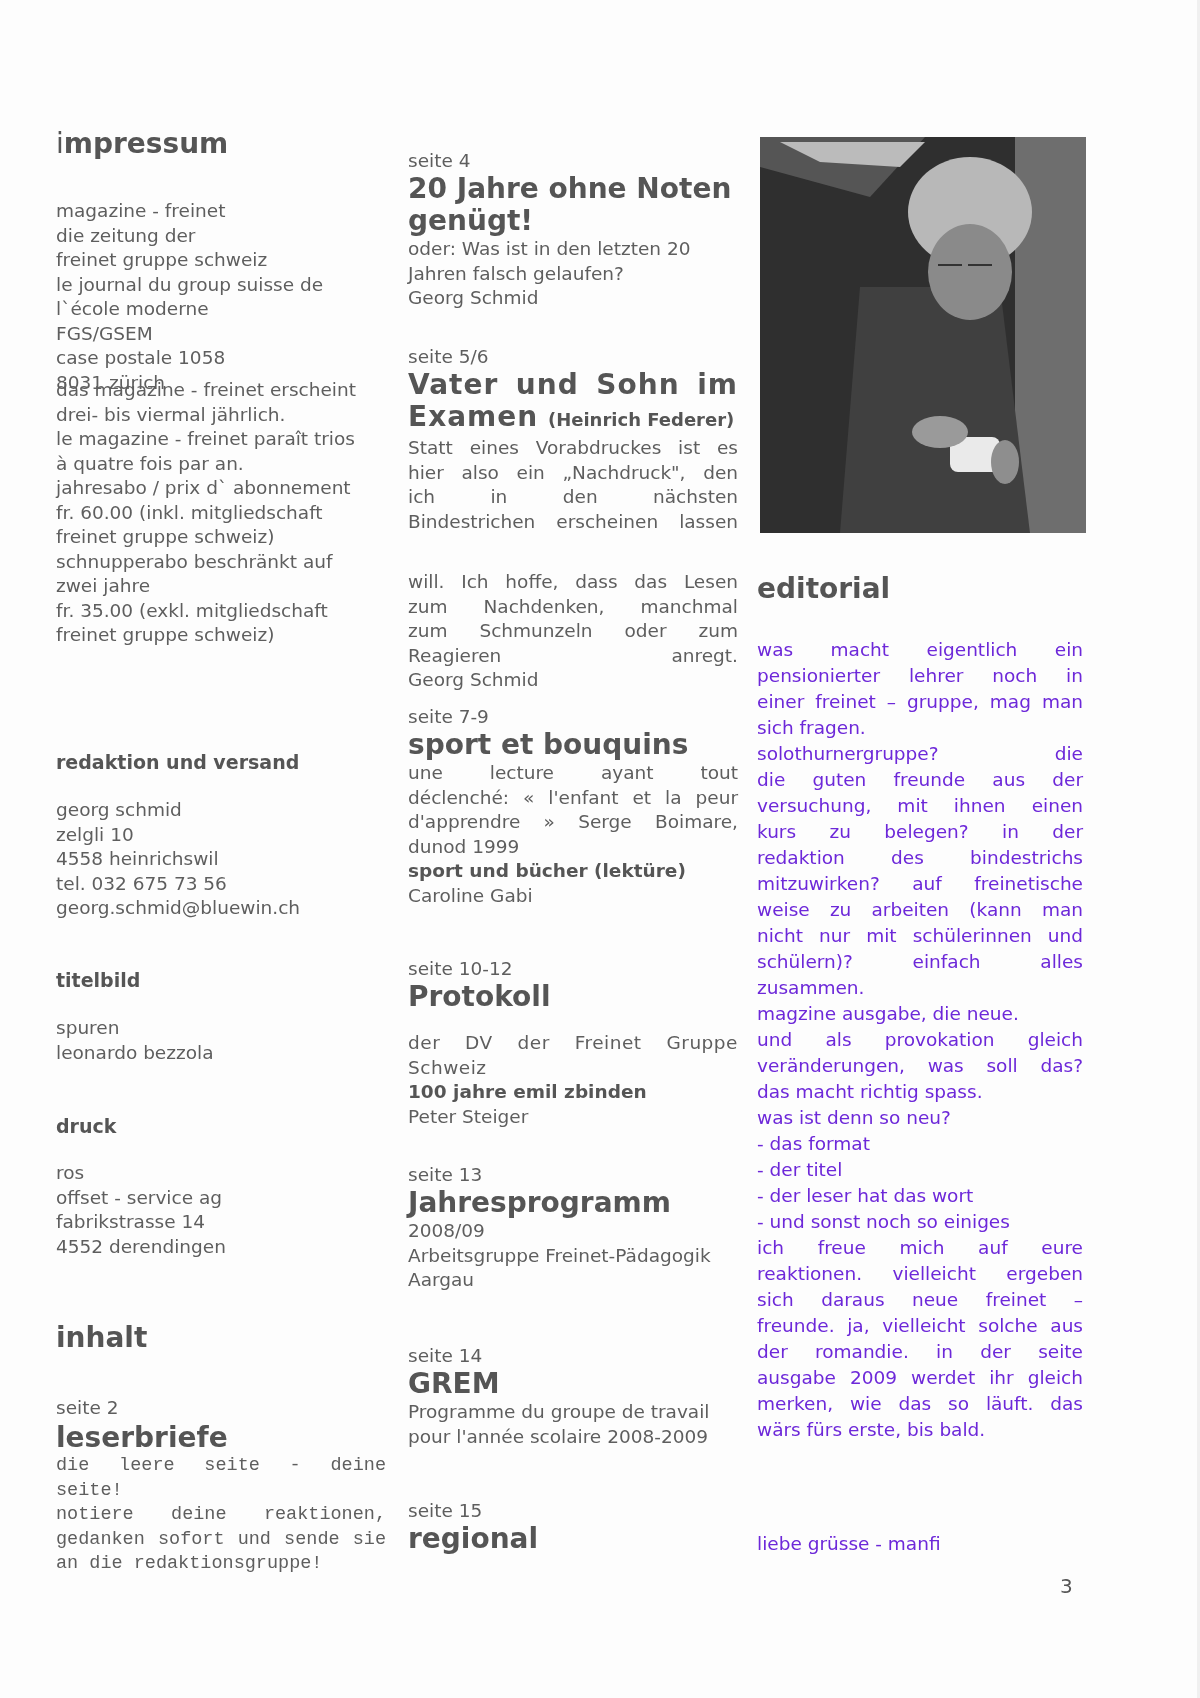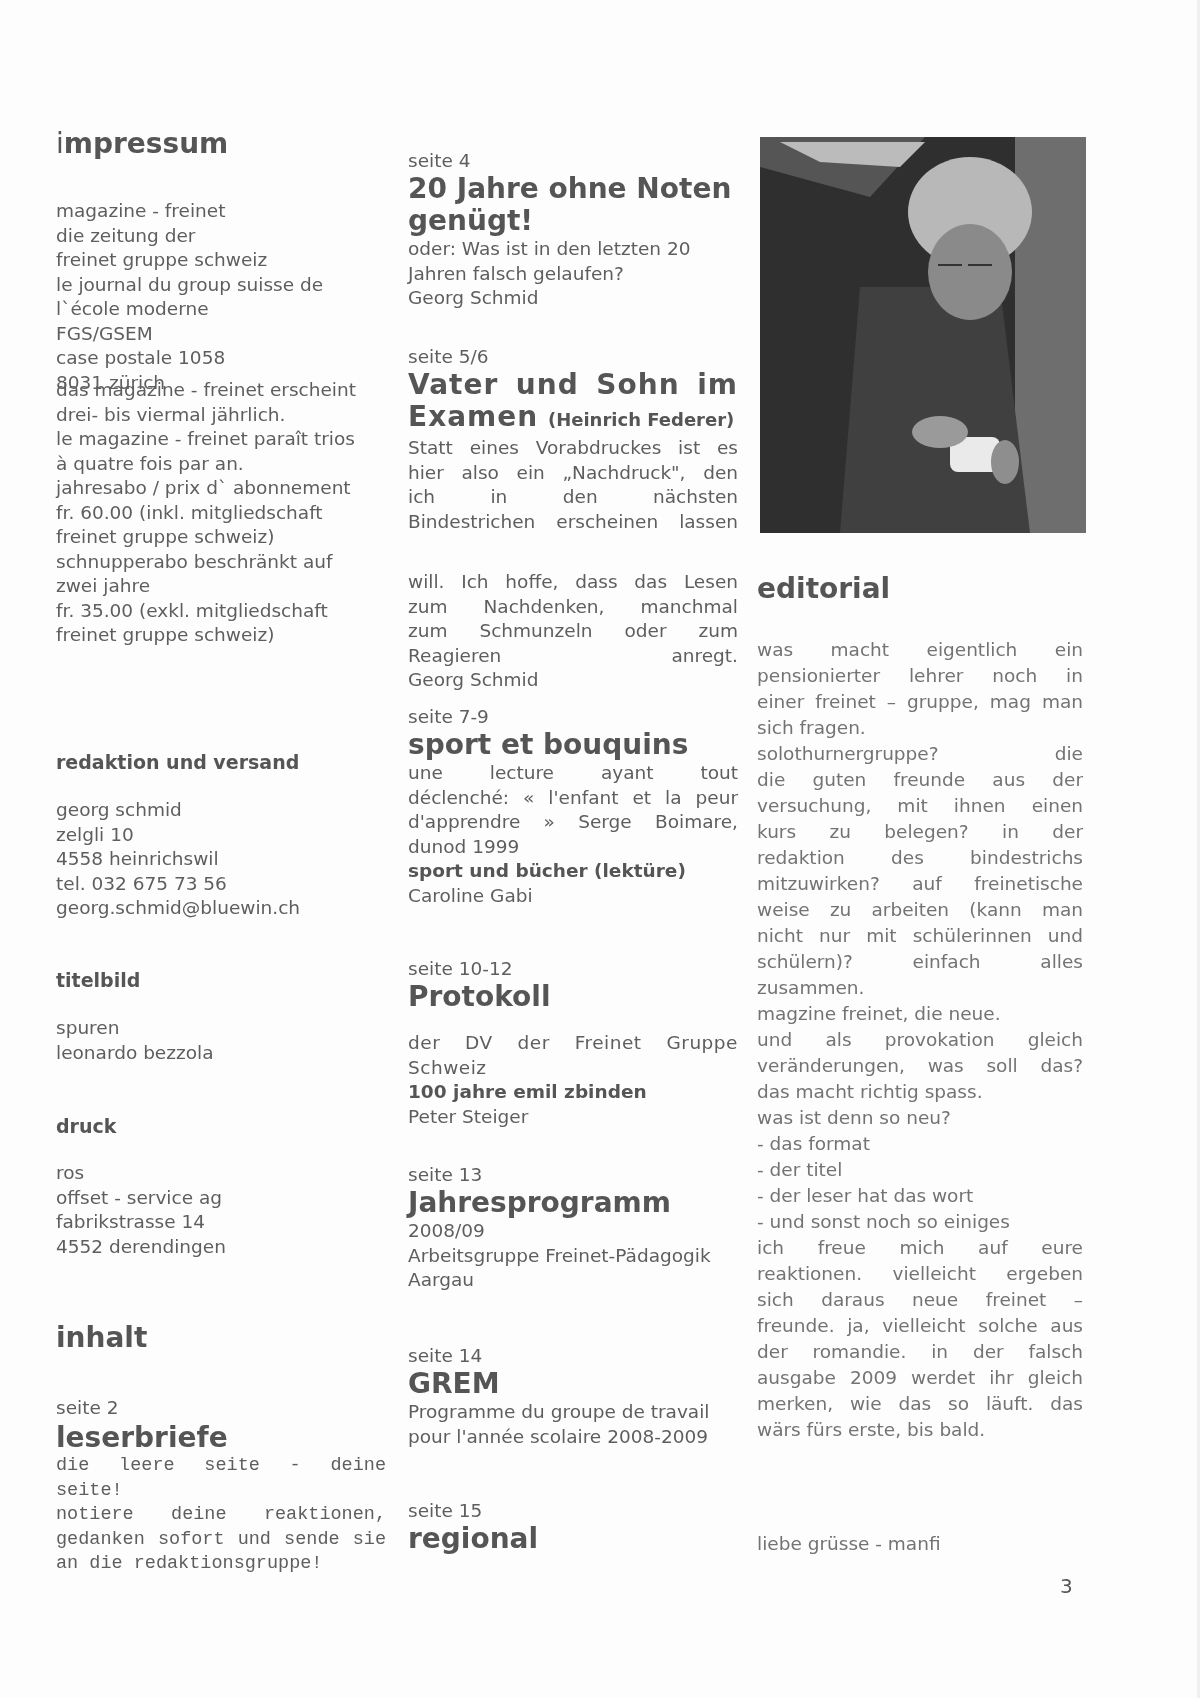"was macht eigentlich ein" .ed { color: #737373 -> #6d28d9 }
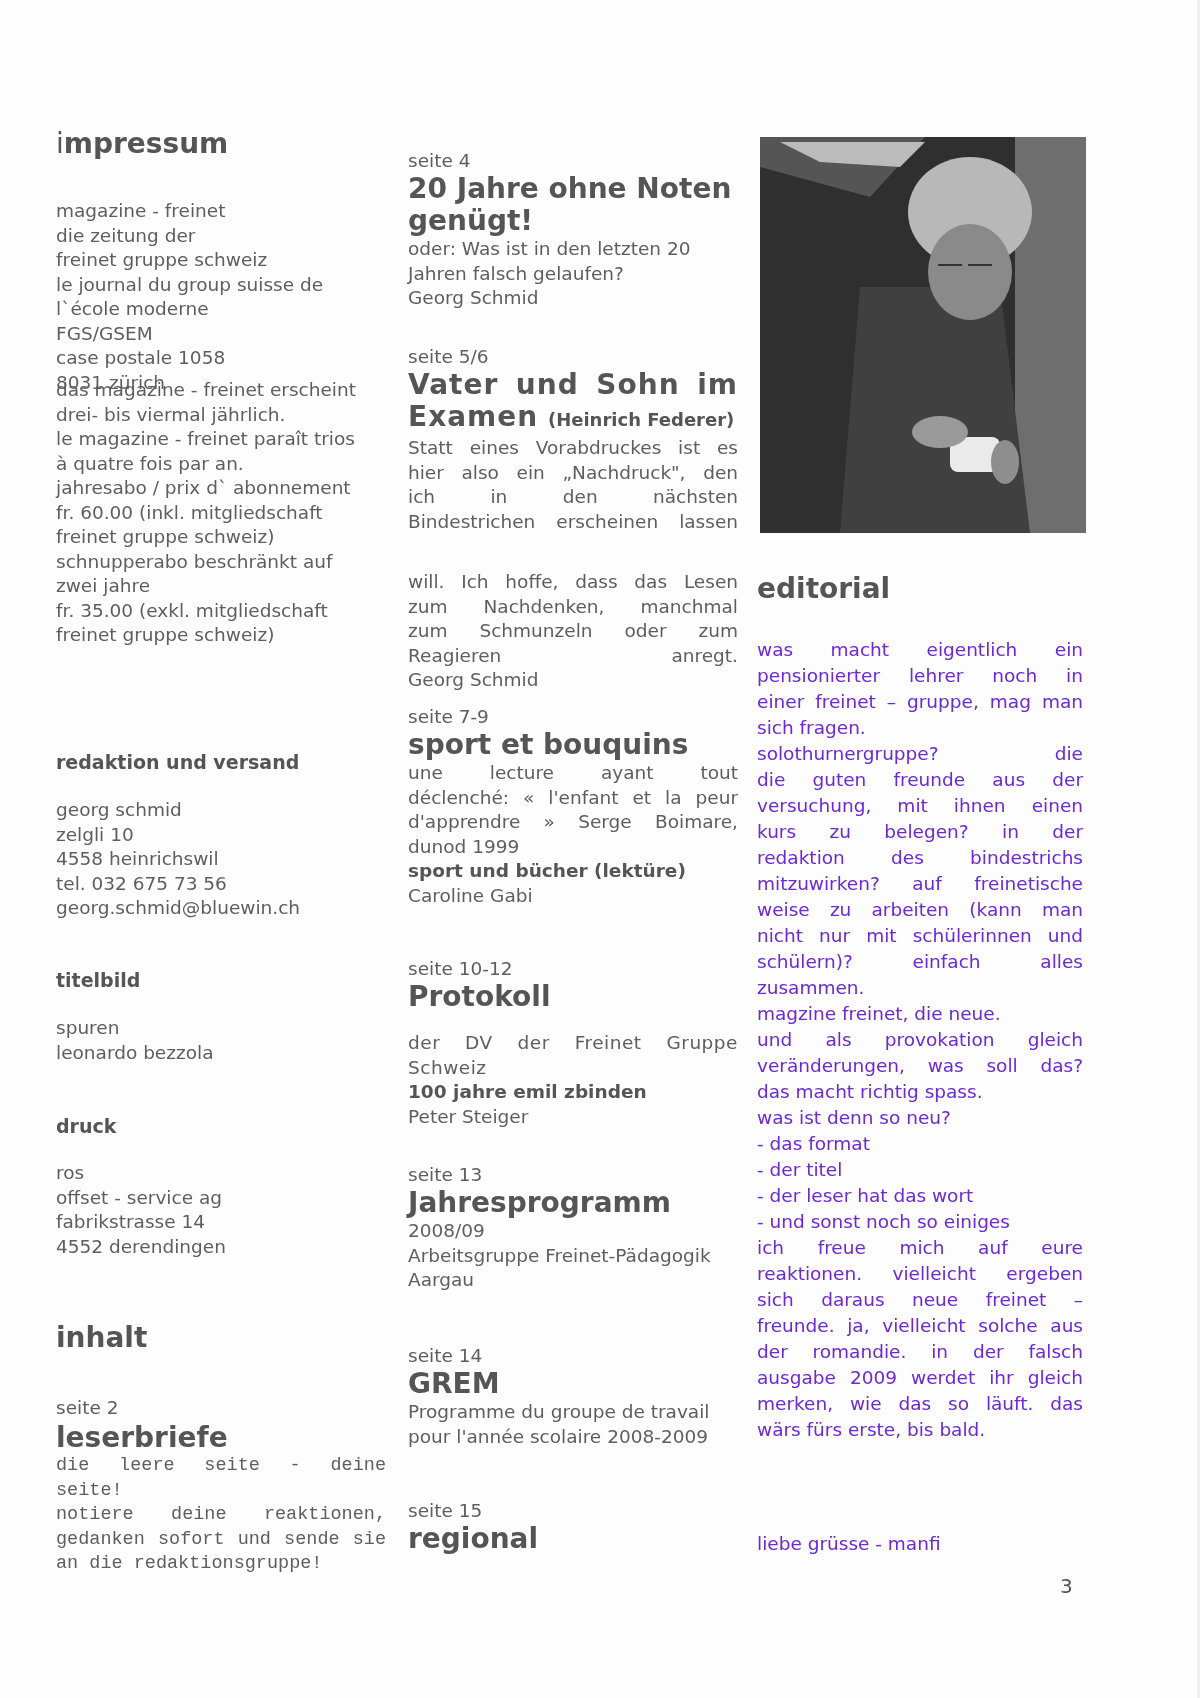"magzine freinet, die neue." div { text: freinet -> ausgabe }
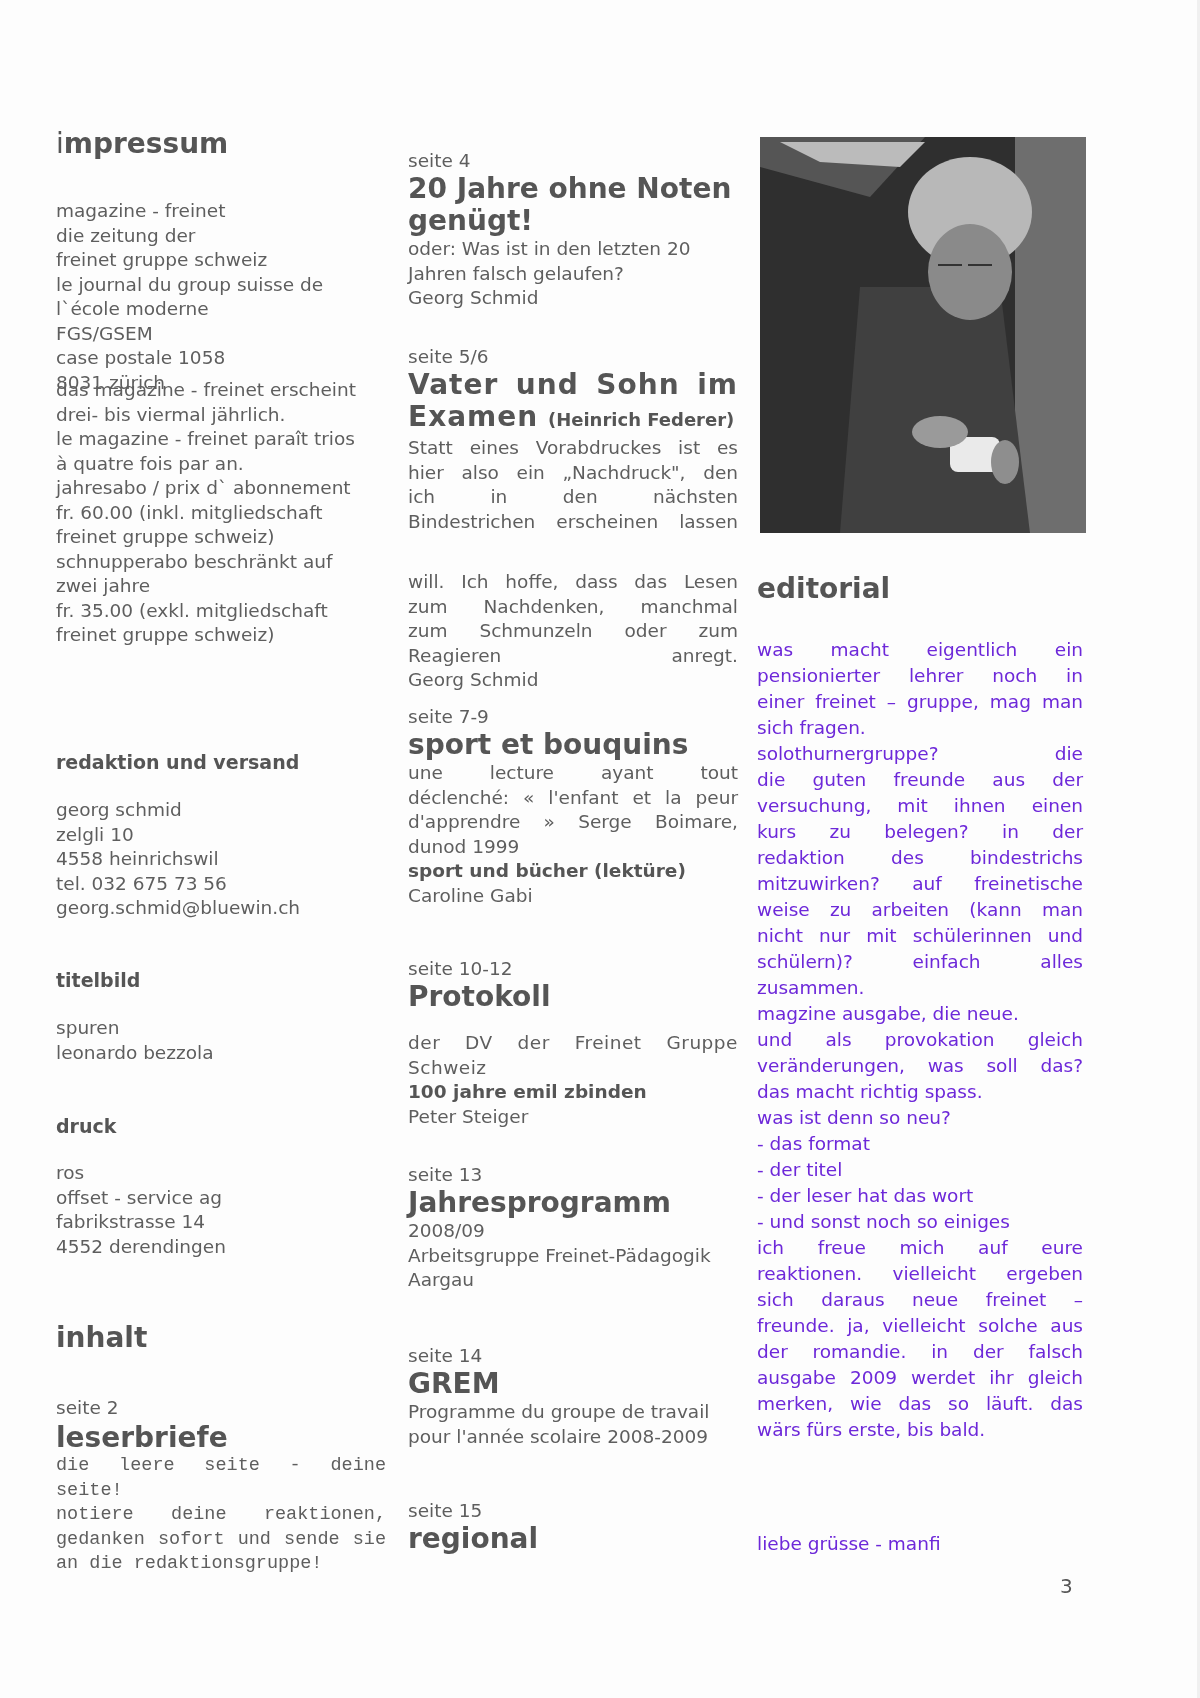"der romandie. in der falsch" div.j { text: falsch -> seite }
